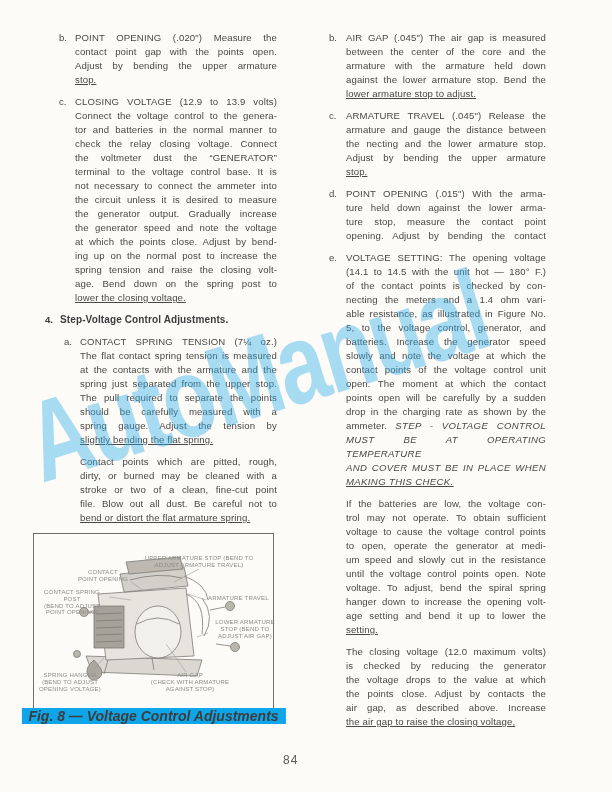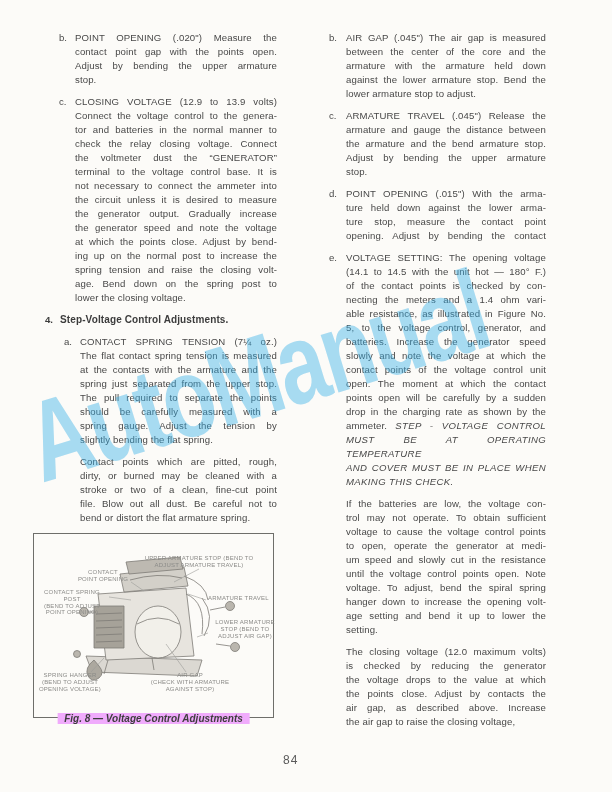"stop." .ln.last { text-decoration: none -> underline }
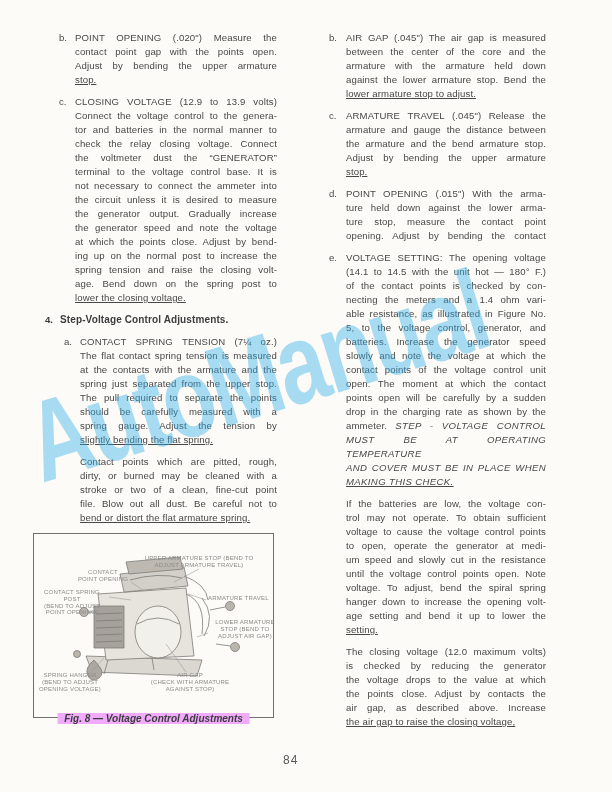"the armature and the bend" div.ln { text: armature and the bend -> necting and the lower }
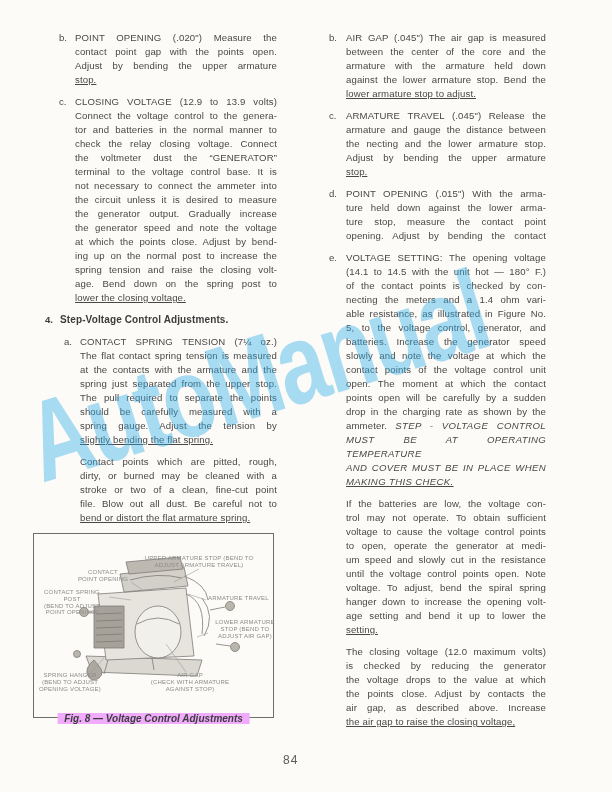"Fig. 8 — Voltage Control" .fig-caption { background: #f0abfc -> #0ea5e9; font-size: 10px -> 14px }
